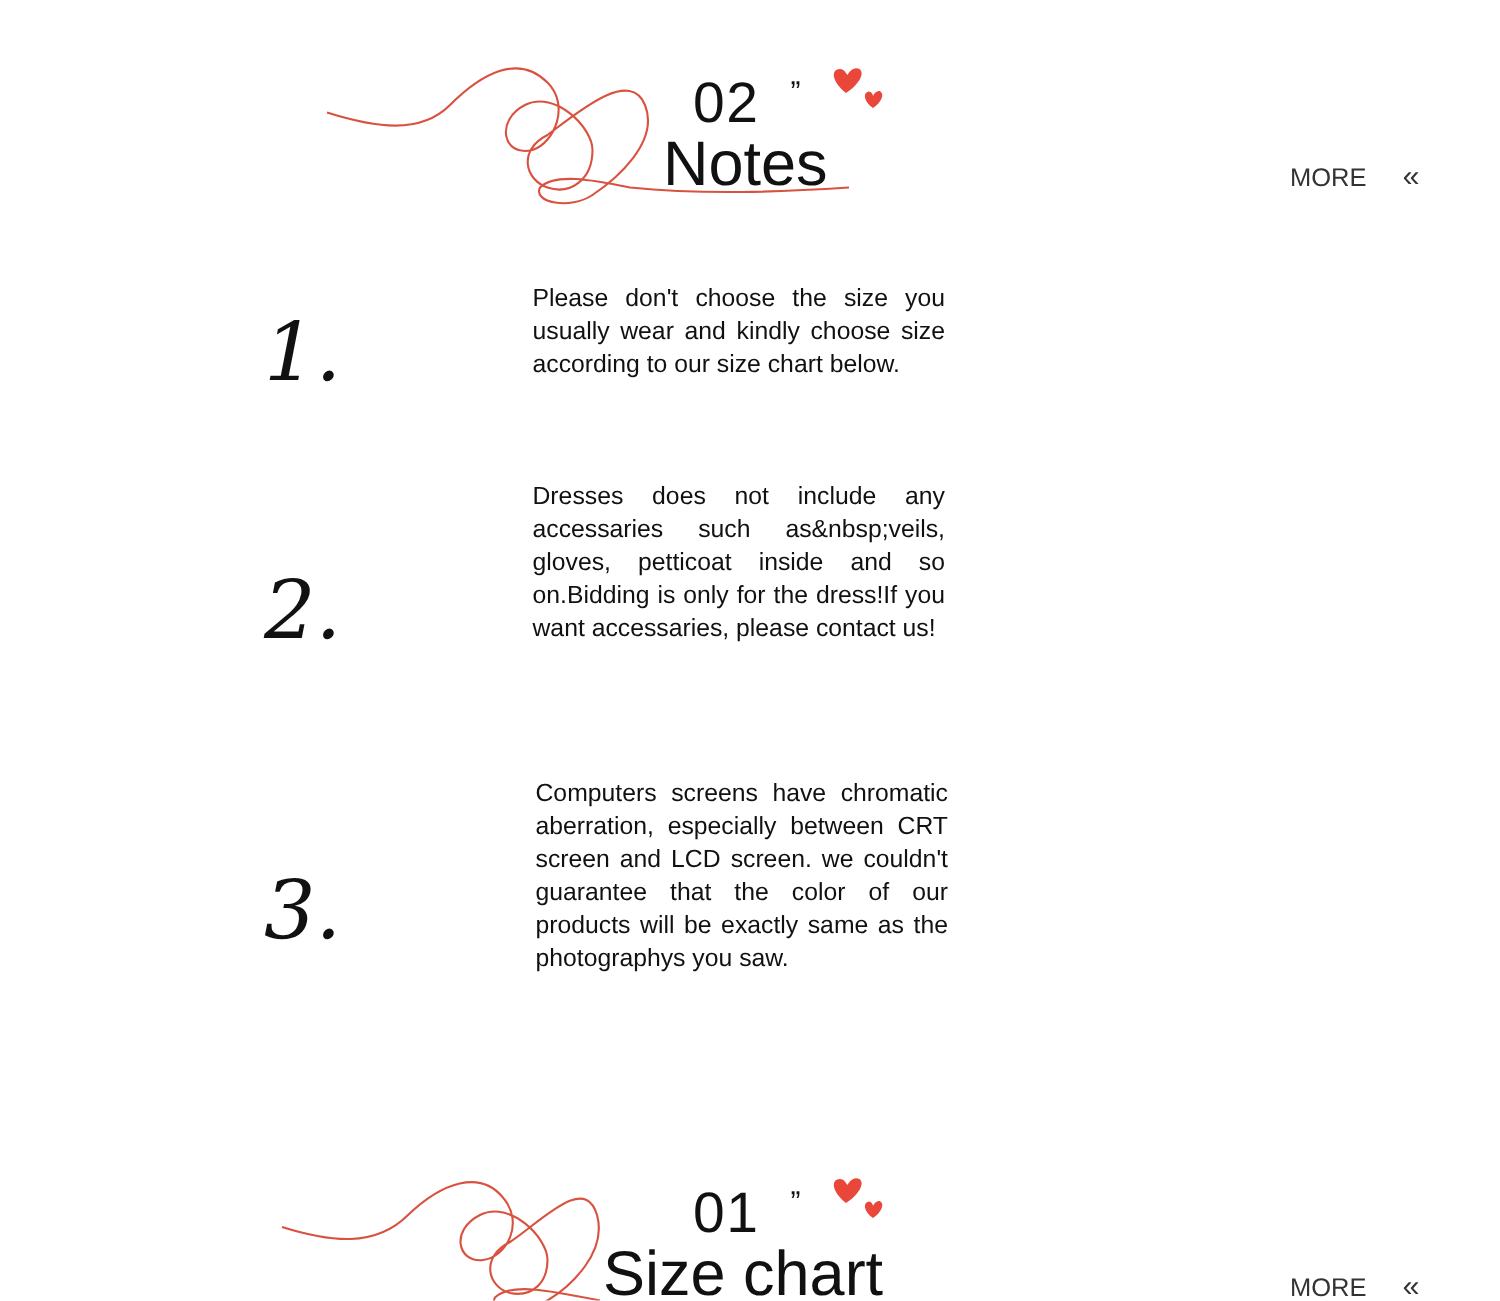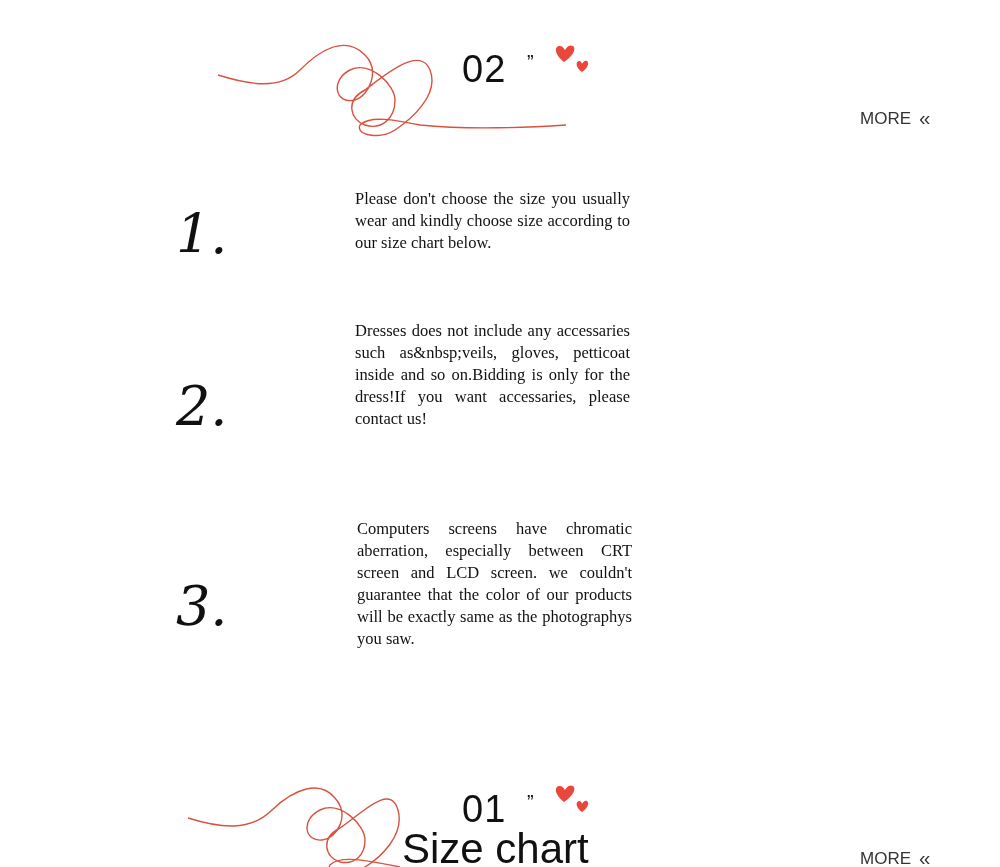"Notes" span.hdr-title { html: none -> <span>Notes</span> }
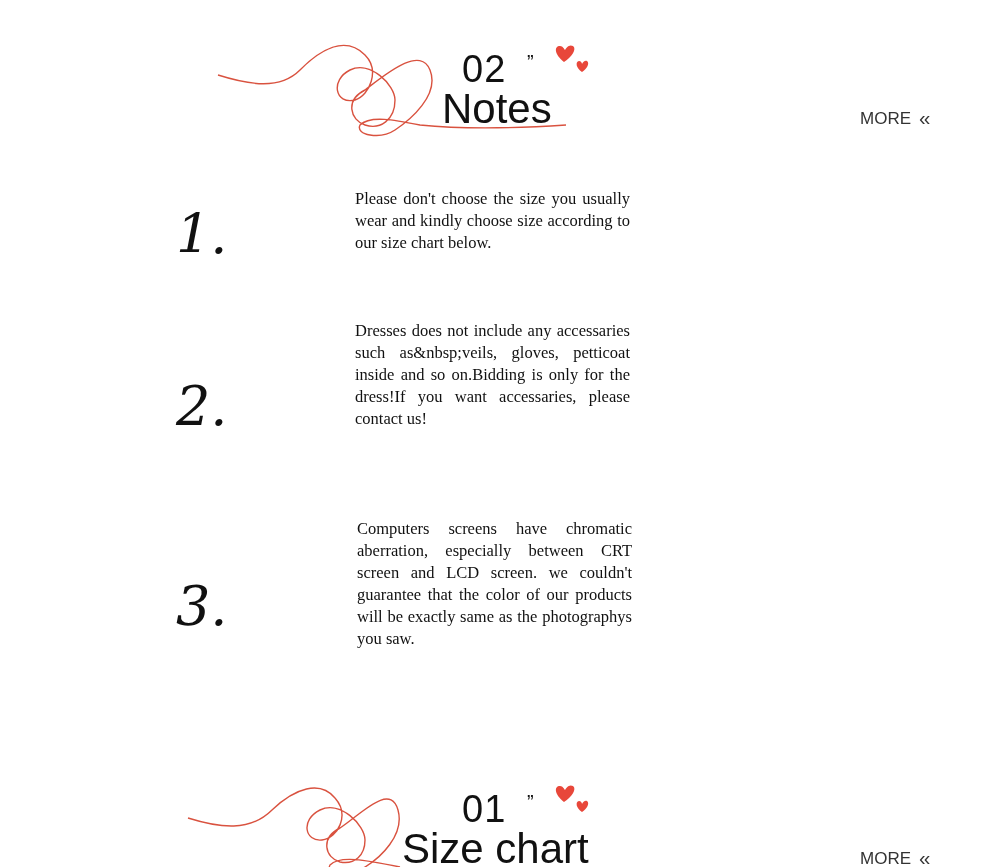"MORE" .more { gap: 8px -> 24px }
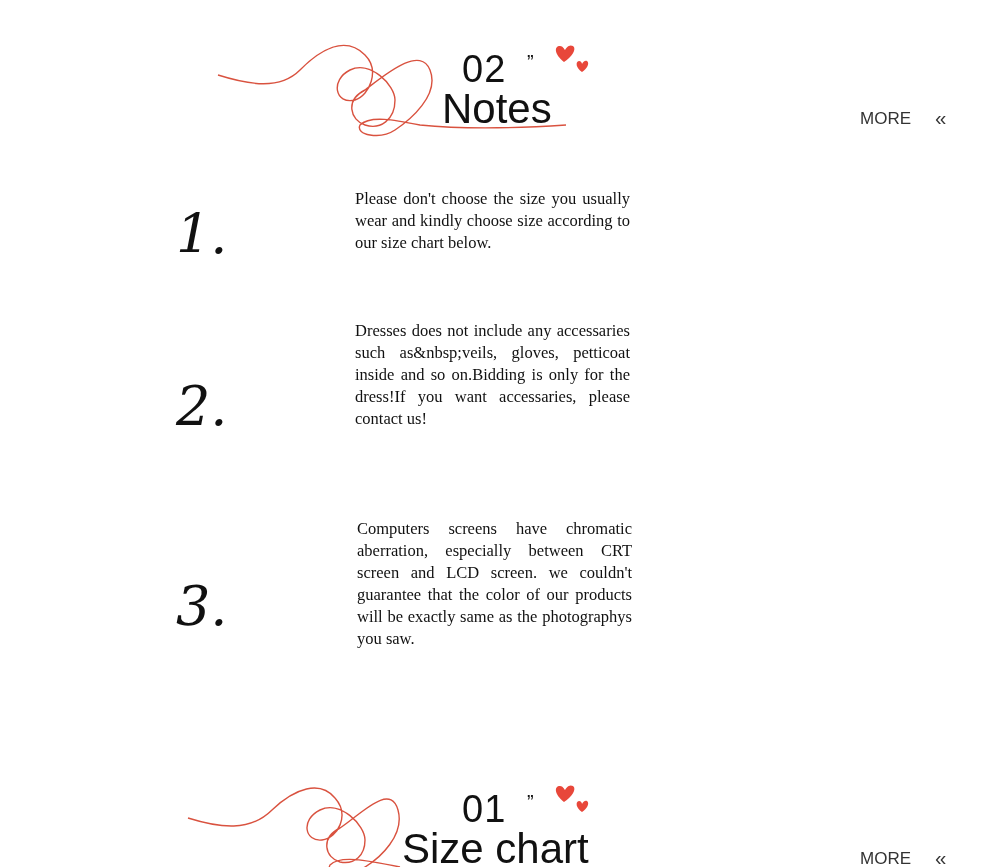"Please don't choose the size" .note-text { font-family: Liberation Serif, serif -> Liberation Sans, sans-serif }
